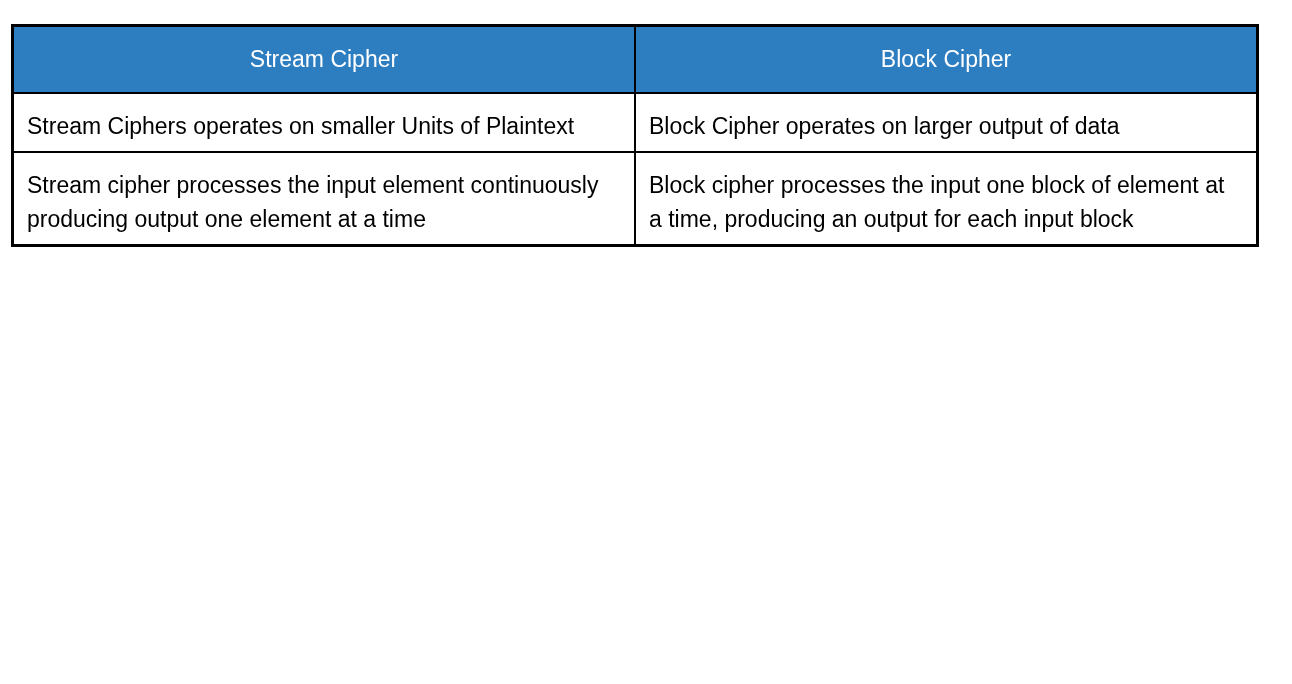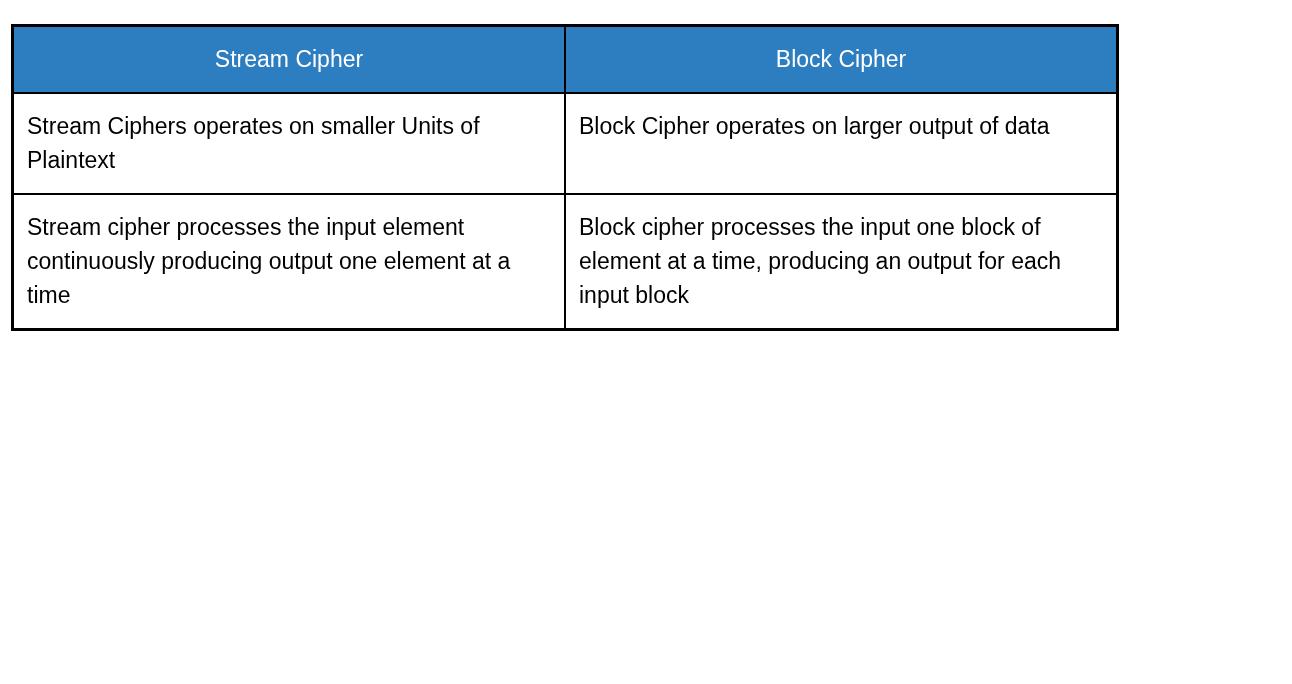"Stream Cipher" .table-wrap { width: 1108px -> 1248px }
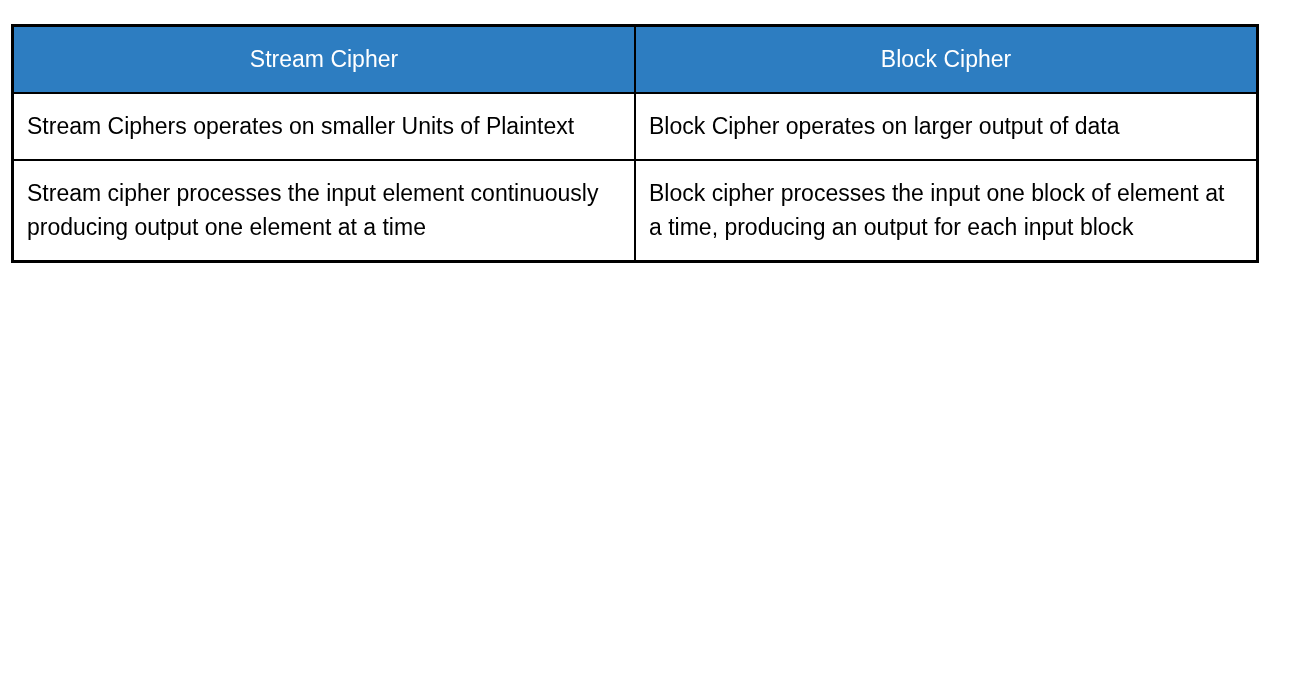"Stream Ciphers operates on smaller" table.cipher-table td { padding: 15px 14px 16px 13px -> 15px 14px 8px 13px }
